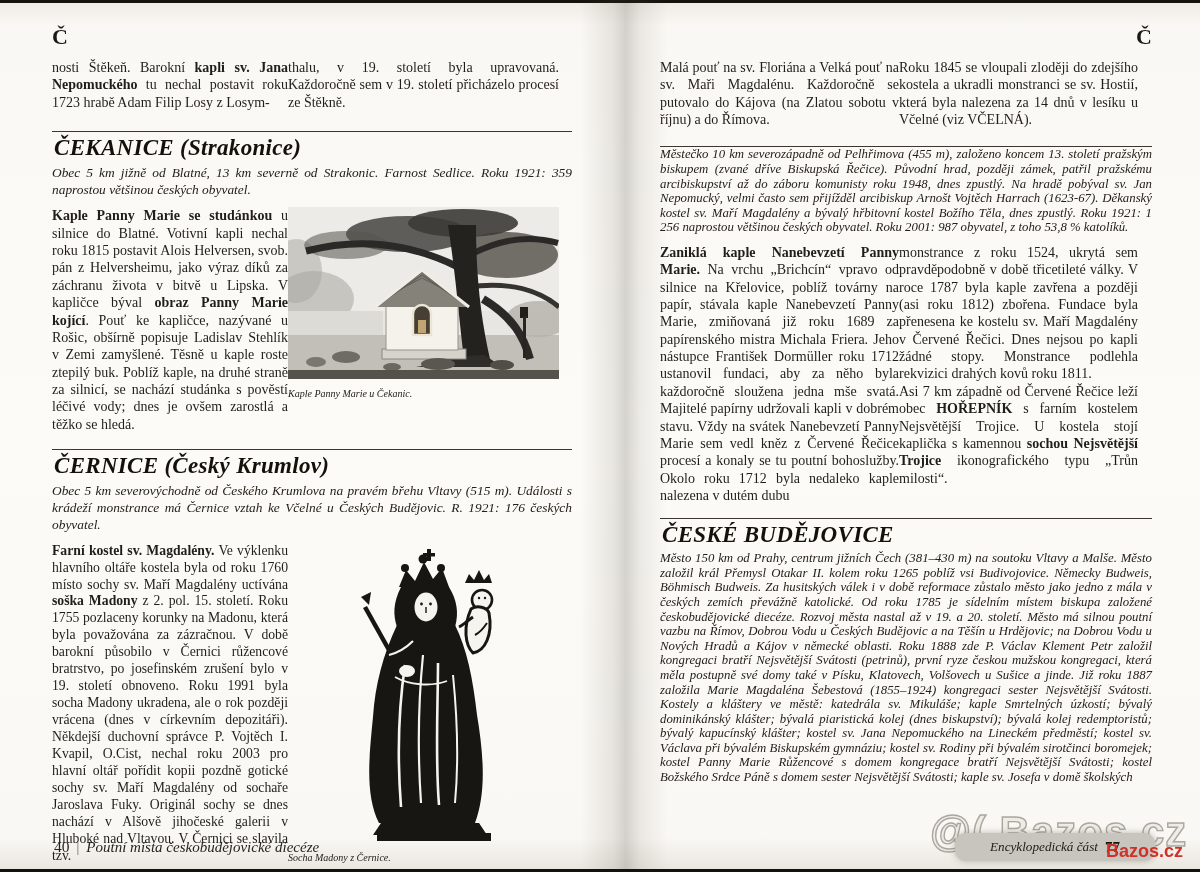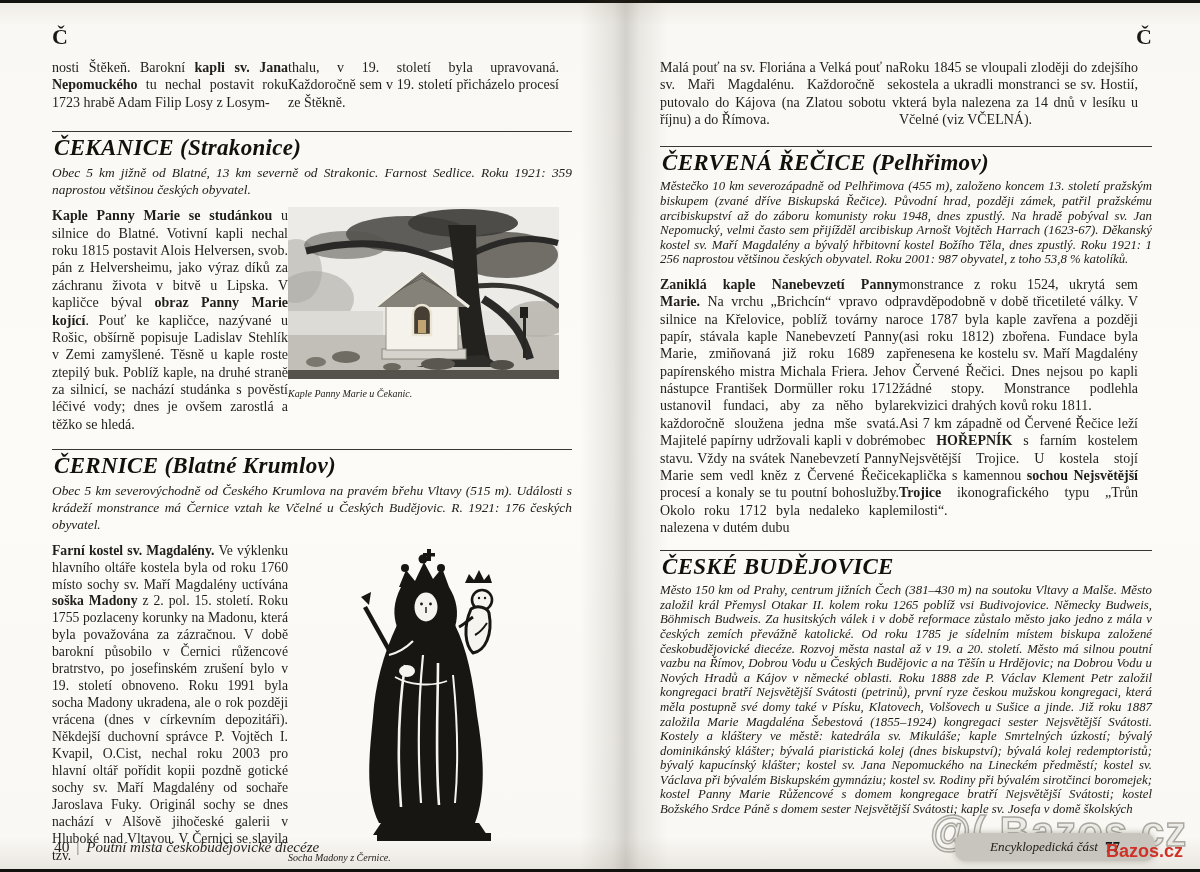"ČERVENÁ ŘEČICE (Pelhřimov)" h2.sec-heading { html: <h2>ČERVENÁ ŘEČICE (Pelhřimov)</h2> -> none }
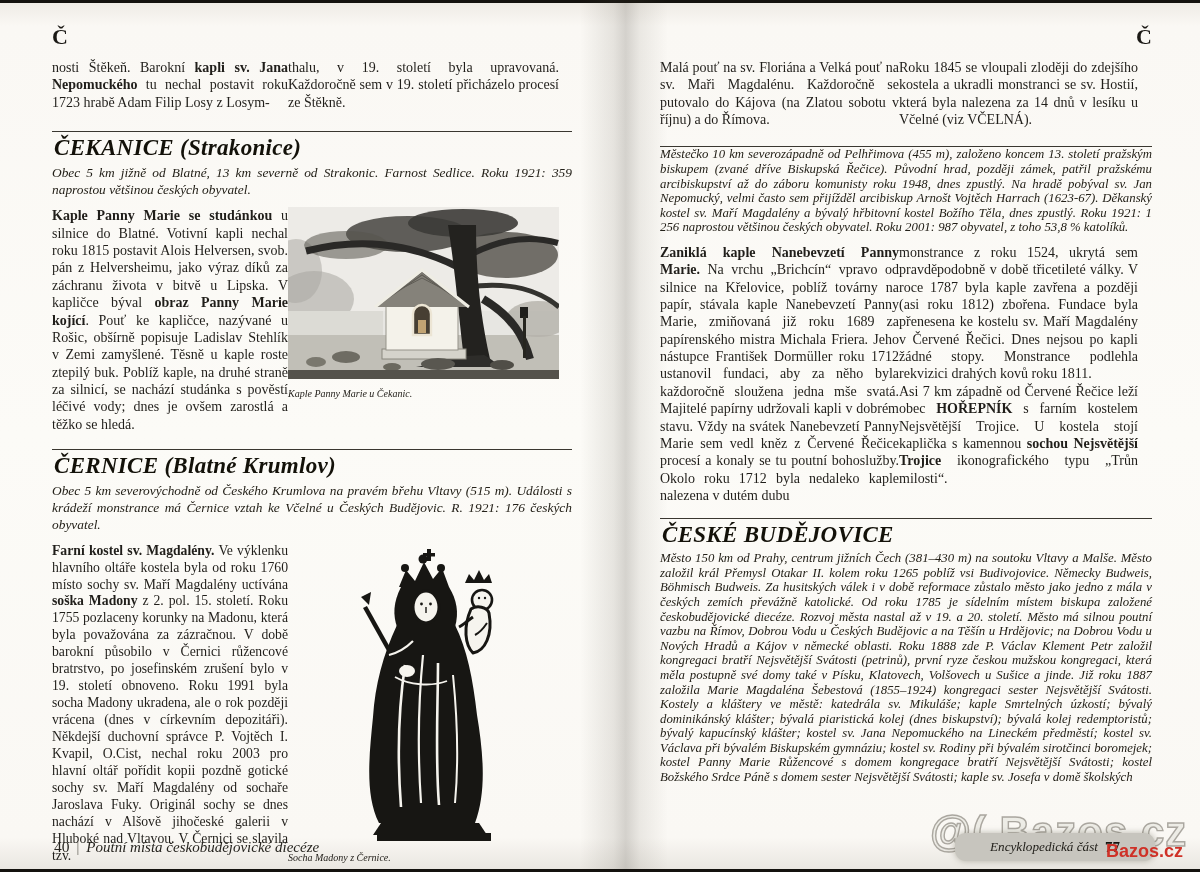"ČERNICE (Blatné Krumlov)" h2.sec-heading { text: Blatné -> Český }
